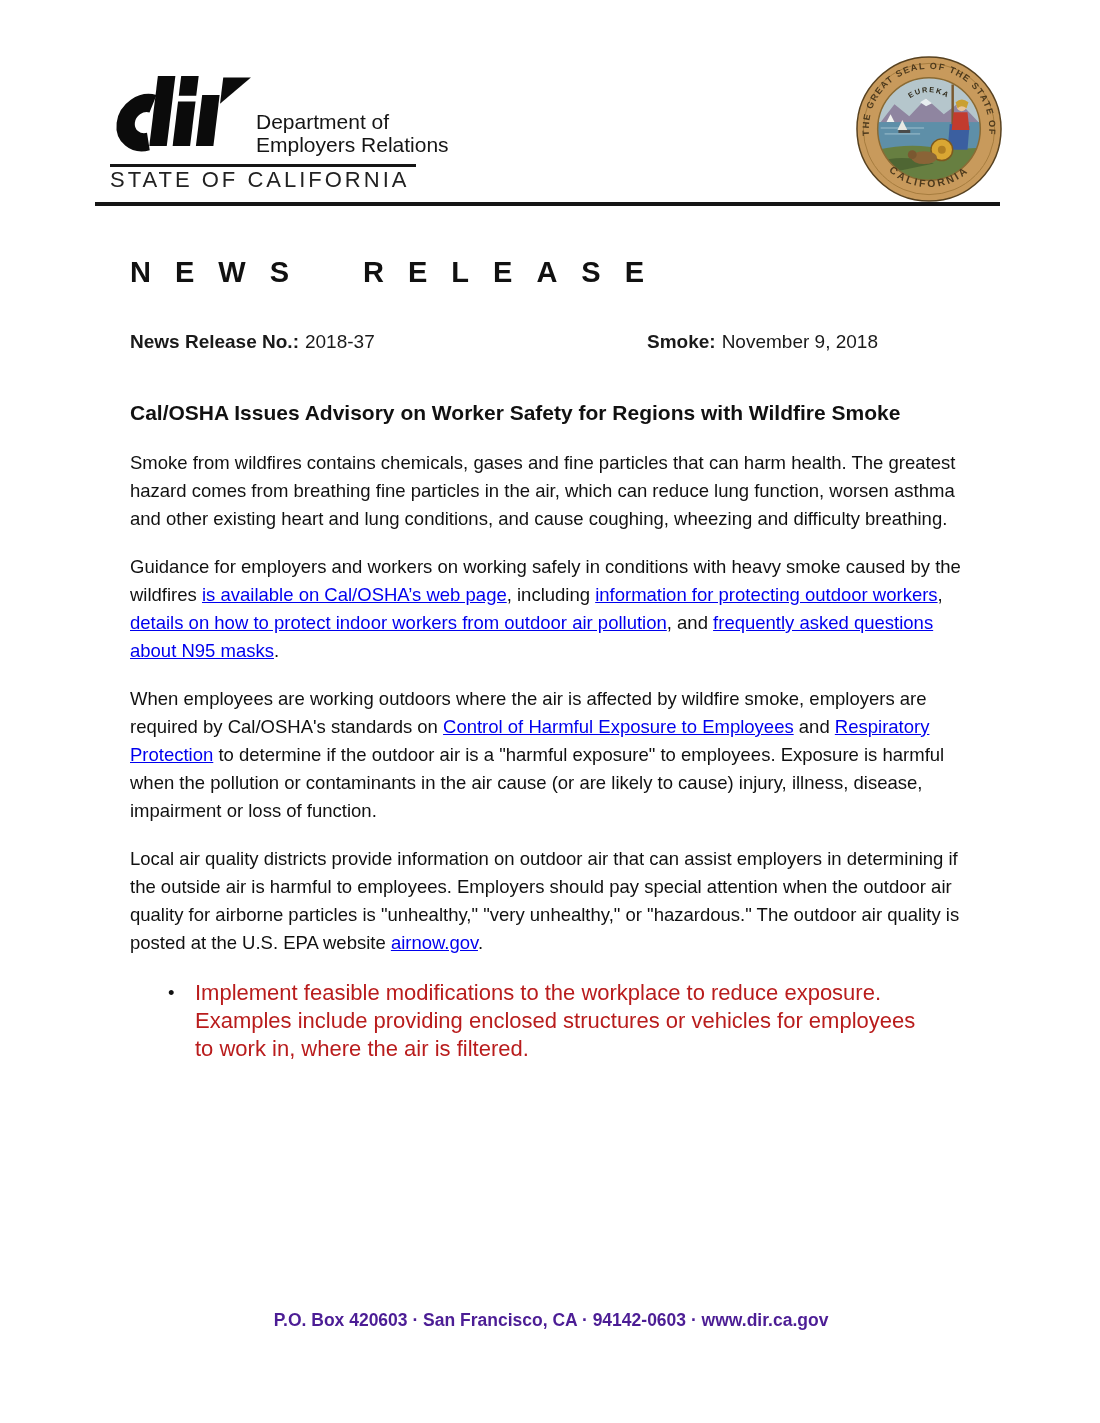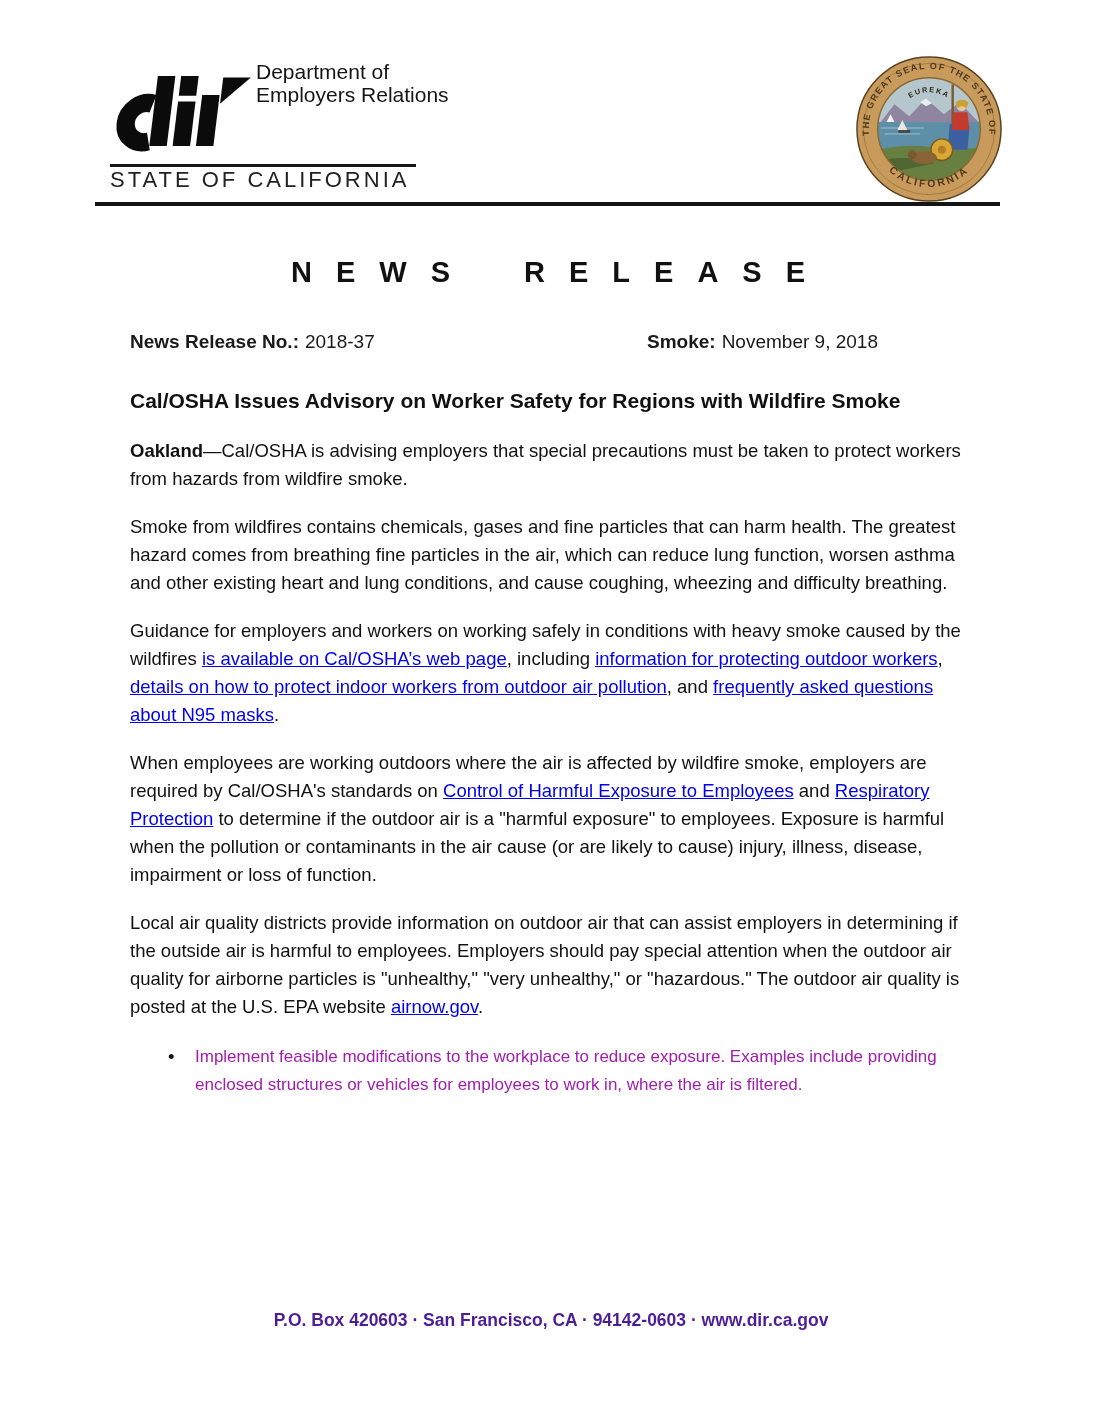"Department of" .logo-row { align-items: none -> flex-end }
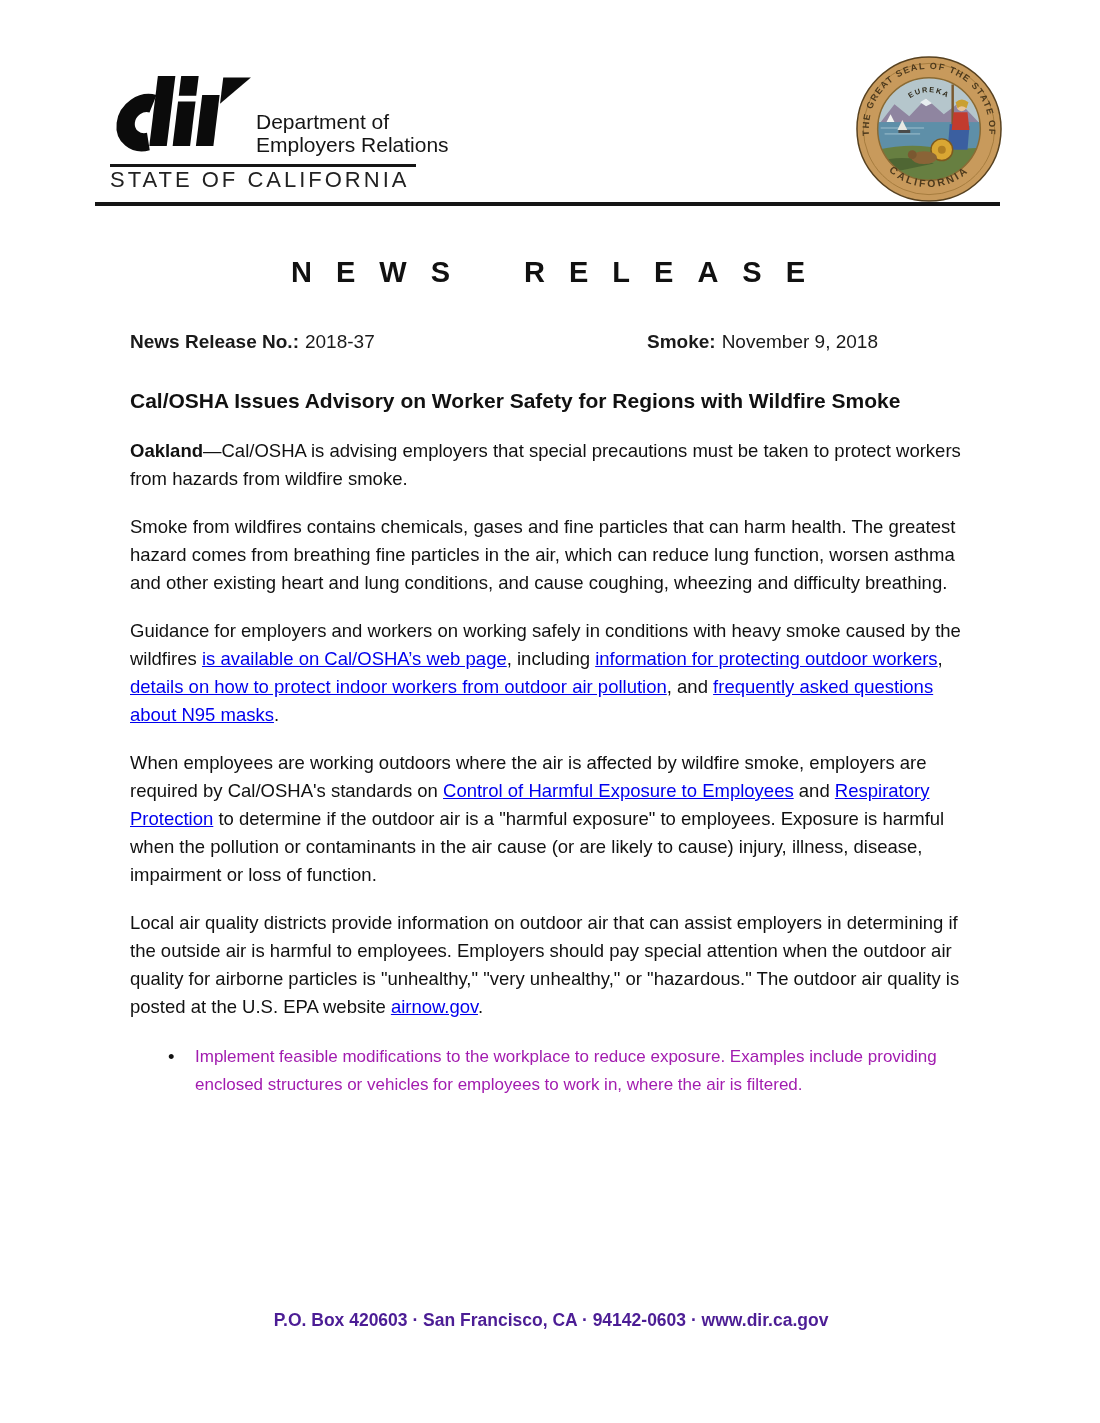"NEWS RELEASE" .nr-title { text-align: center -> left }
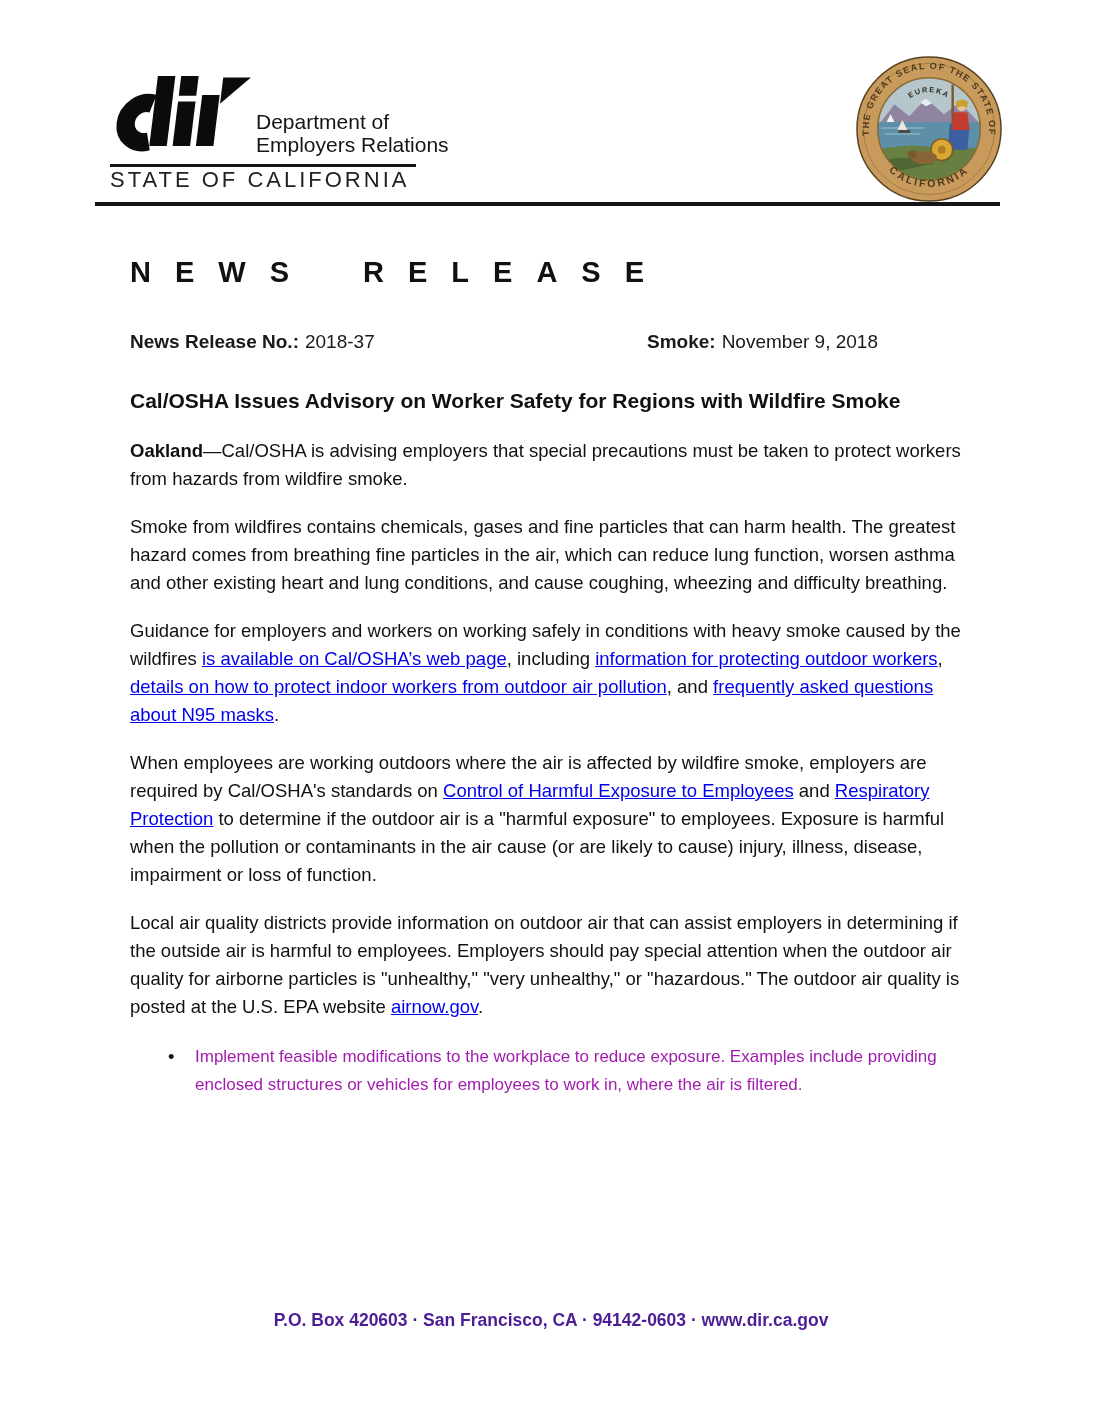"Cal/OSHA Issues Advisory on Worker" .headline { margin-top: 29px -> 41px }
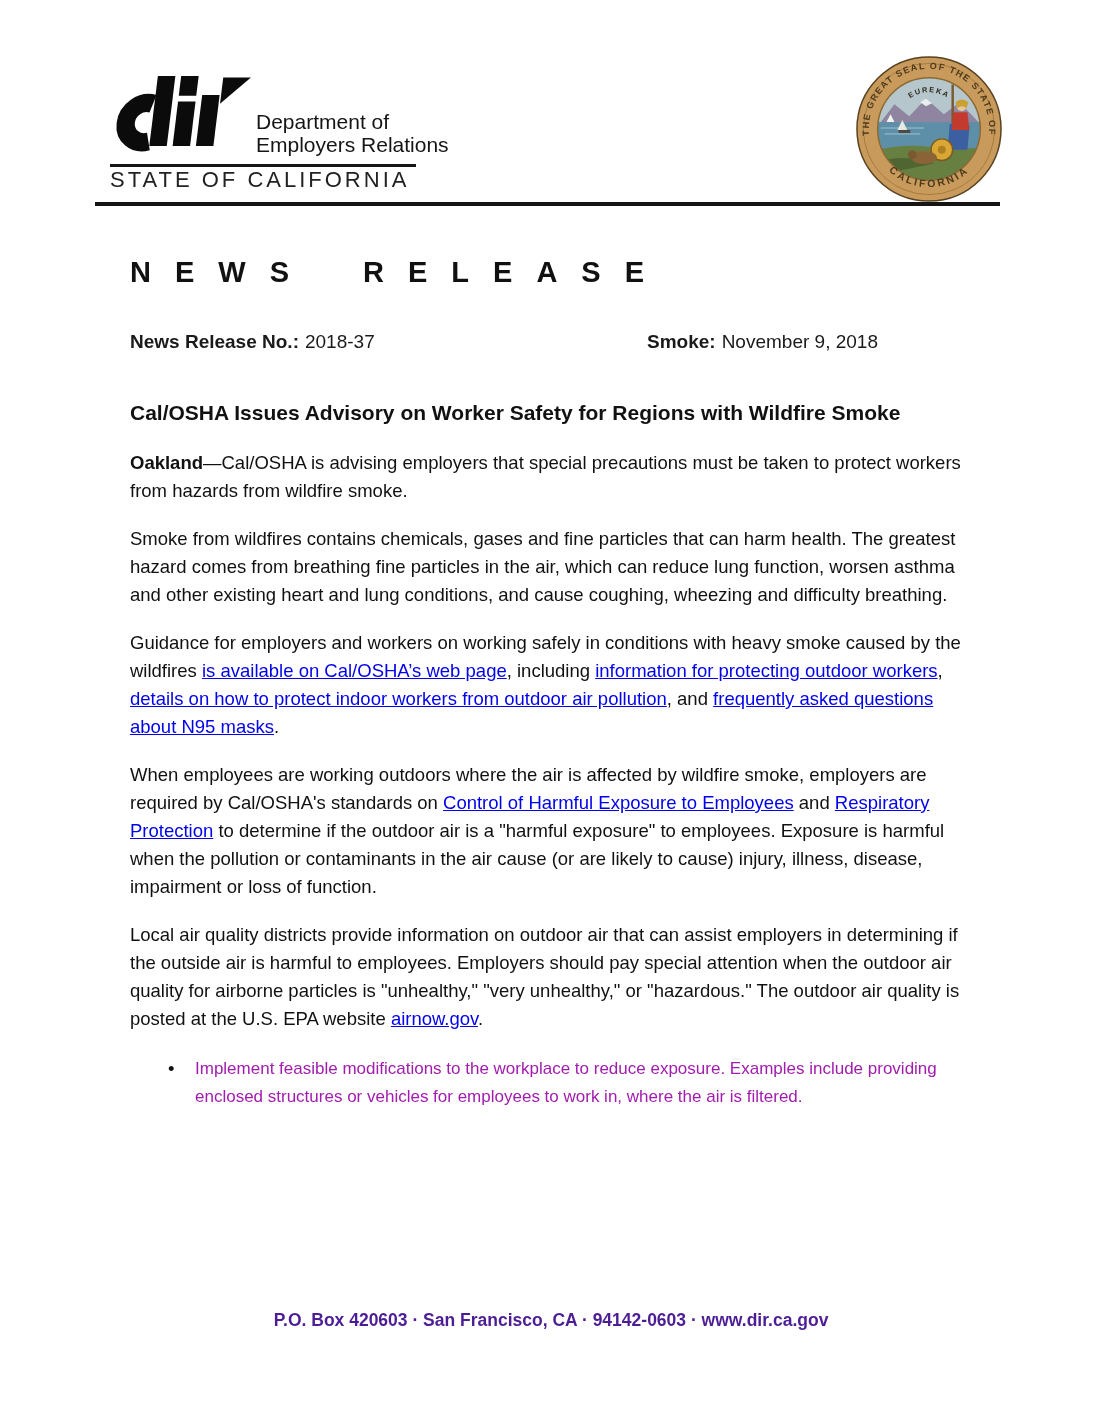"Oakland—Cal/OSHA is advising employers" p.para { html: <p><span>Oakland</span><span>—Cal/OSHA is advising employers that special precautions must be taken to protect workers from hazards from wildfire smoke.</span></p> -> none }
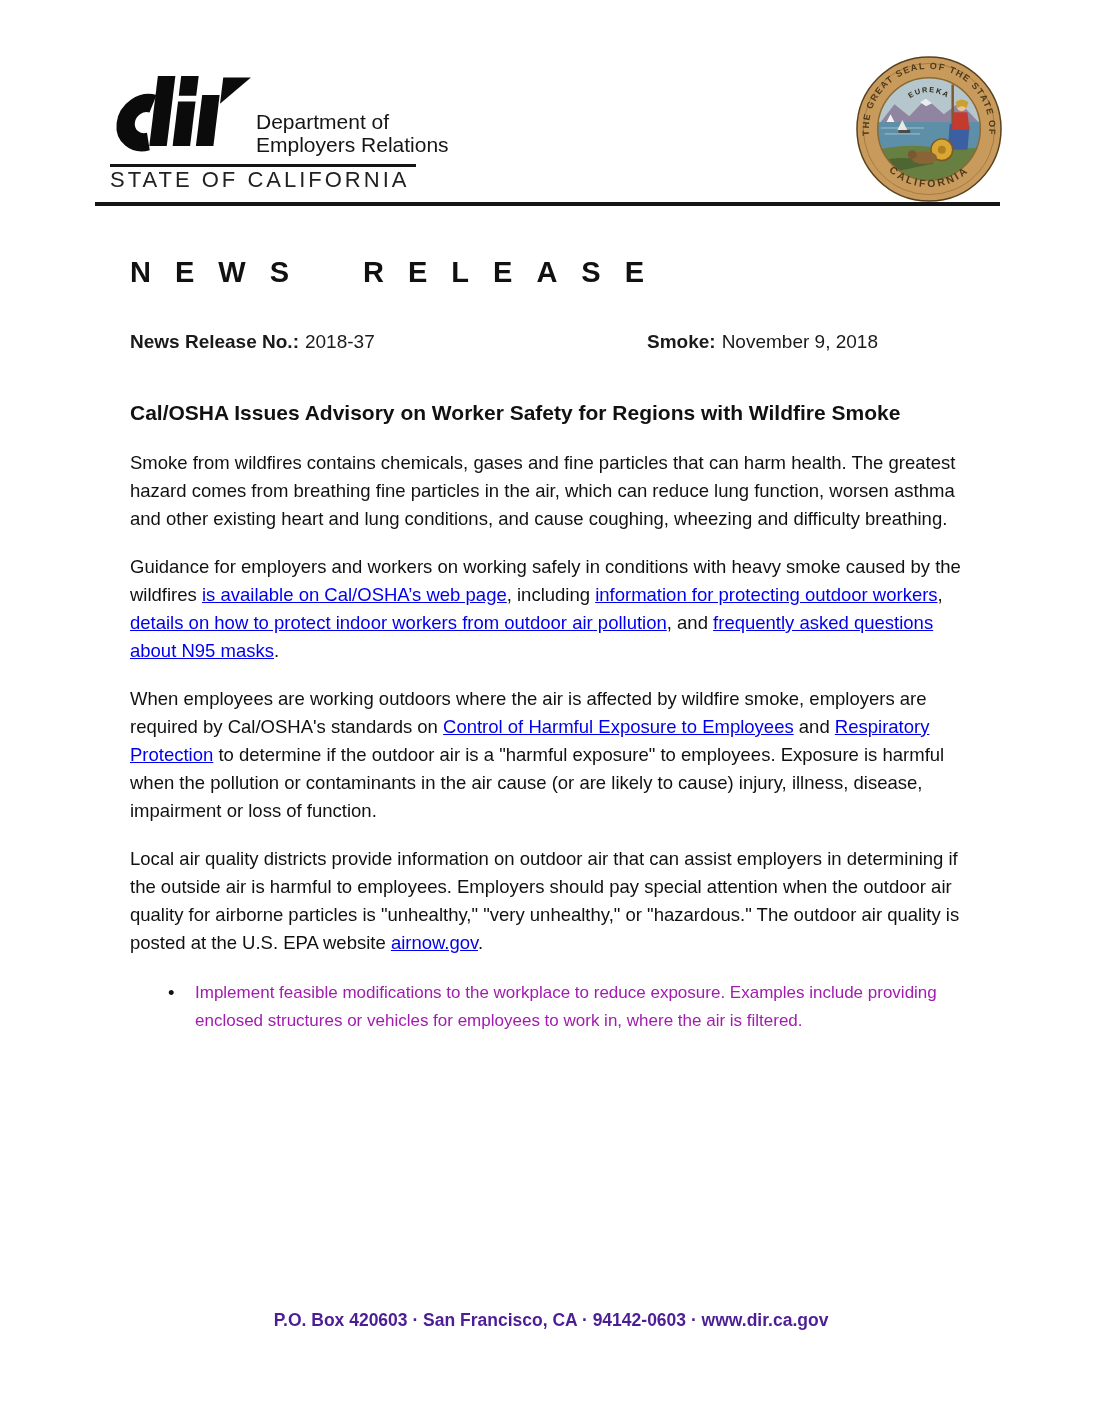"Implement feasible modifications to the" .bullet-text { color: #a21caf -> #b91c1c; font-size: 17px -> 22px }
